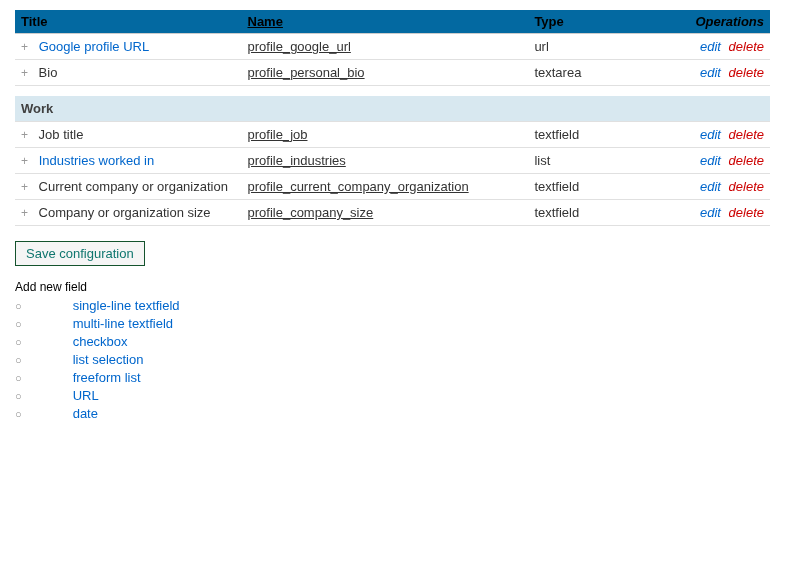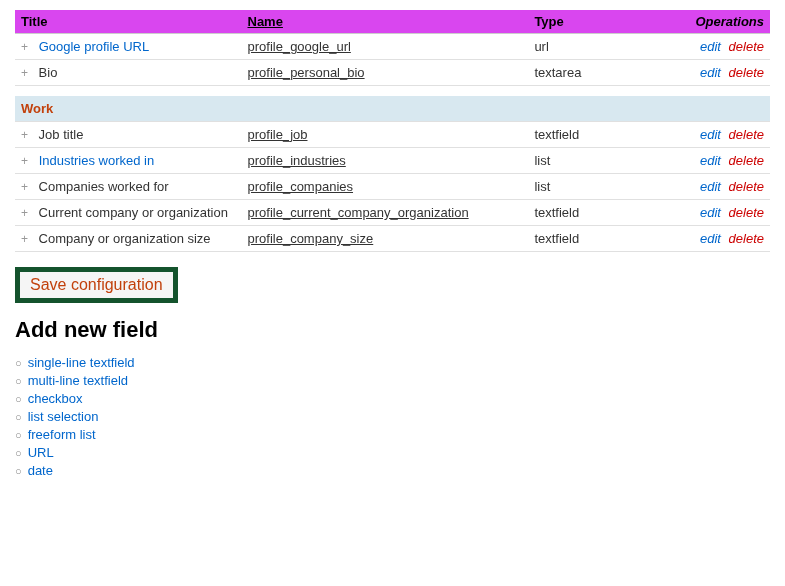"Title" thead th { background: #d946ef -> #0369a1 }
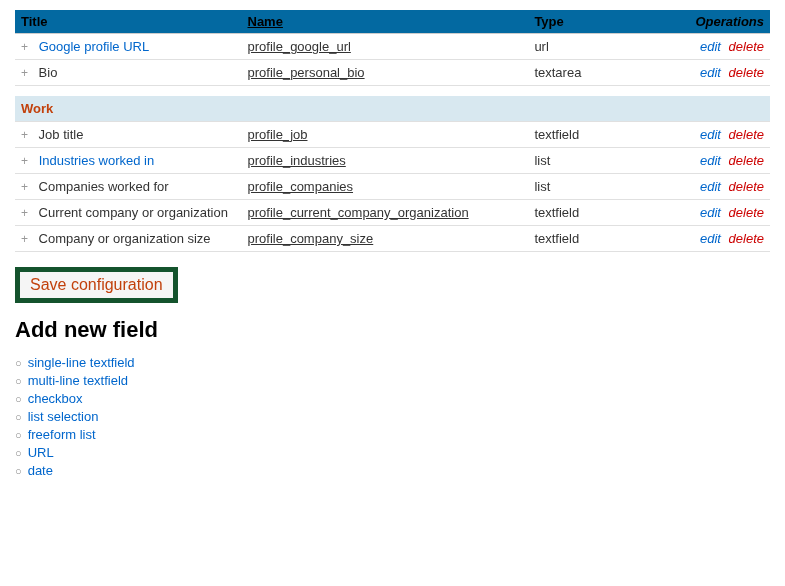"Work" .group-header td { color: #c2410c -> #404040 }
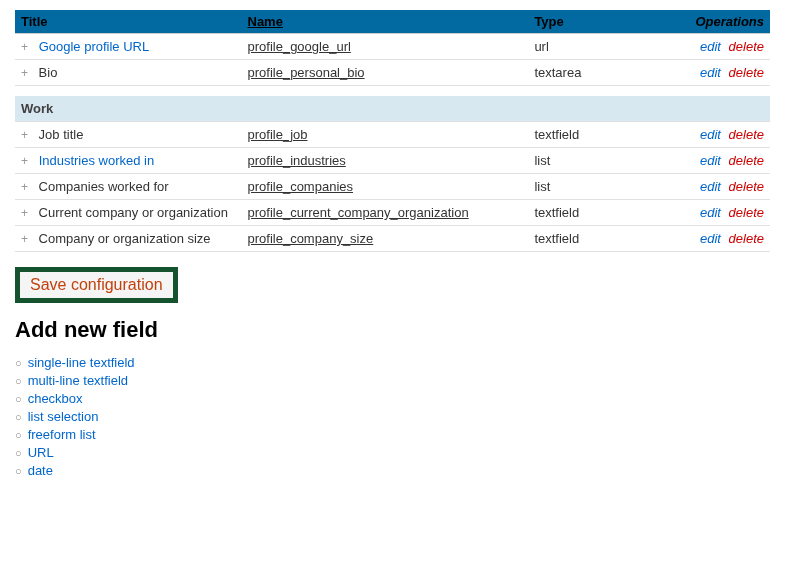"+ Companies worked for" tr { html: <tr> <td> <span>+</span> Companies worked for </td> <td>profile_companies</td> <td>list</td> <td> <a>edit</a> <a>delete</a> </td> </tr> -> none }
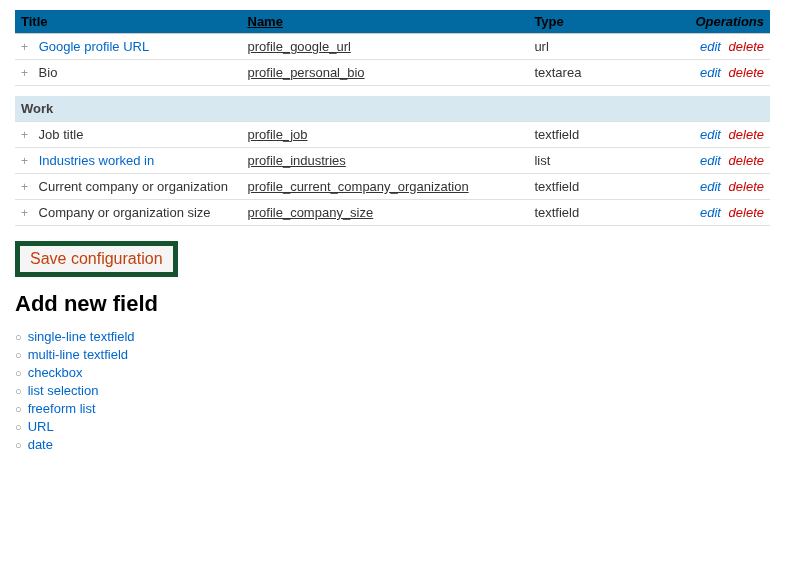"Save configuration" .save-btn { border: 5px solid #14532d -> 1px solid #14532d; color: #c2410c -> #0f766e; font-size: 16px -> 13px }
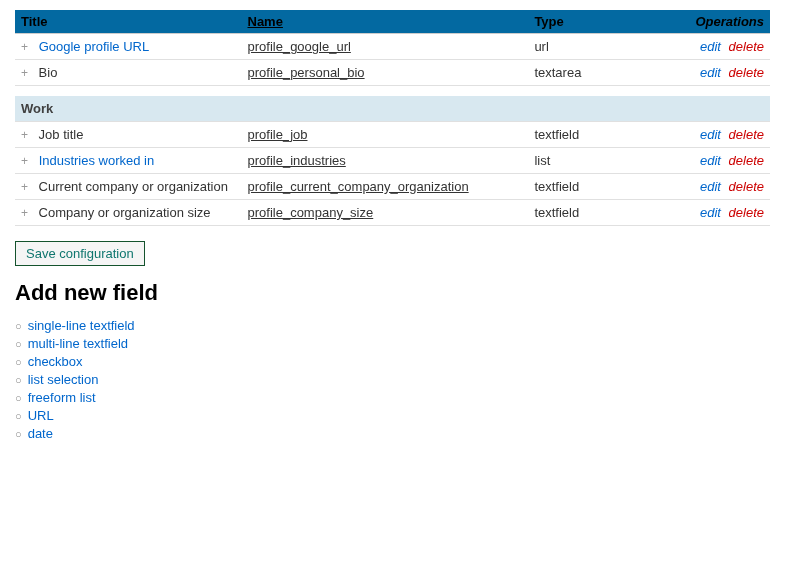"Add new field" .add-new-field-title { font-size: 22px -> 12px; font-weight: bold -> normal; margin-bottom: 12px -> 4px }
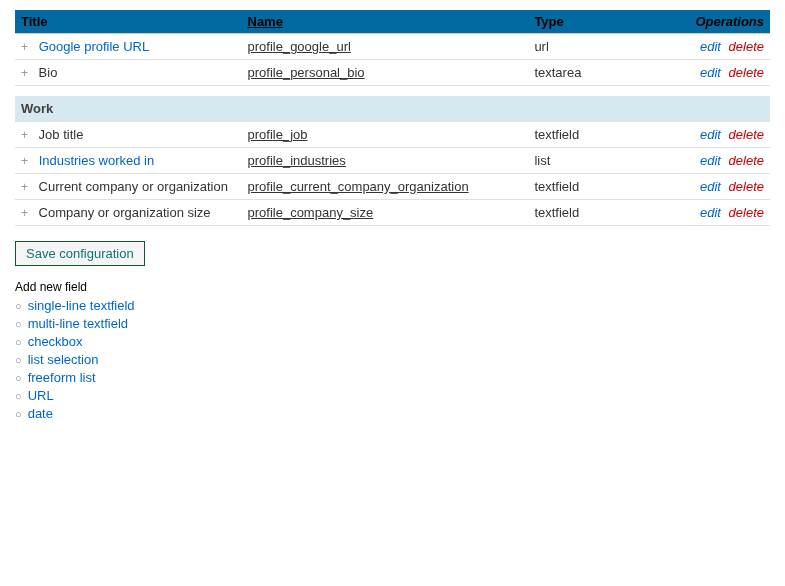"single-line textfield" .add-field-list li a { margin-left: none -> 45px }
